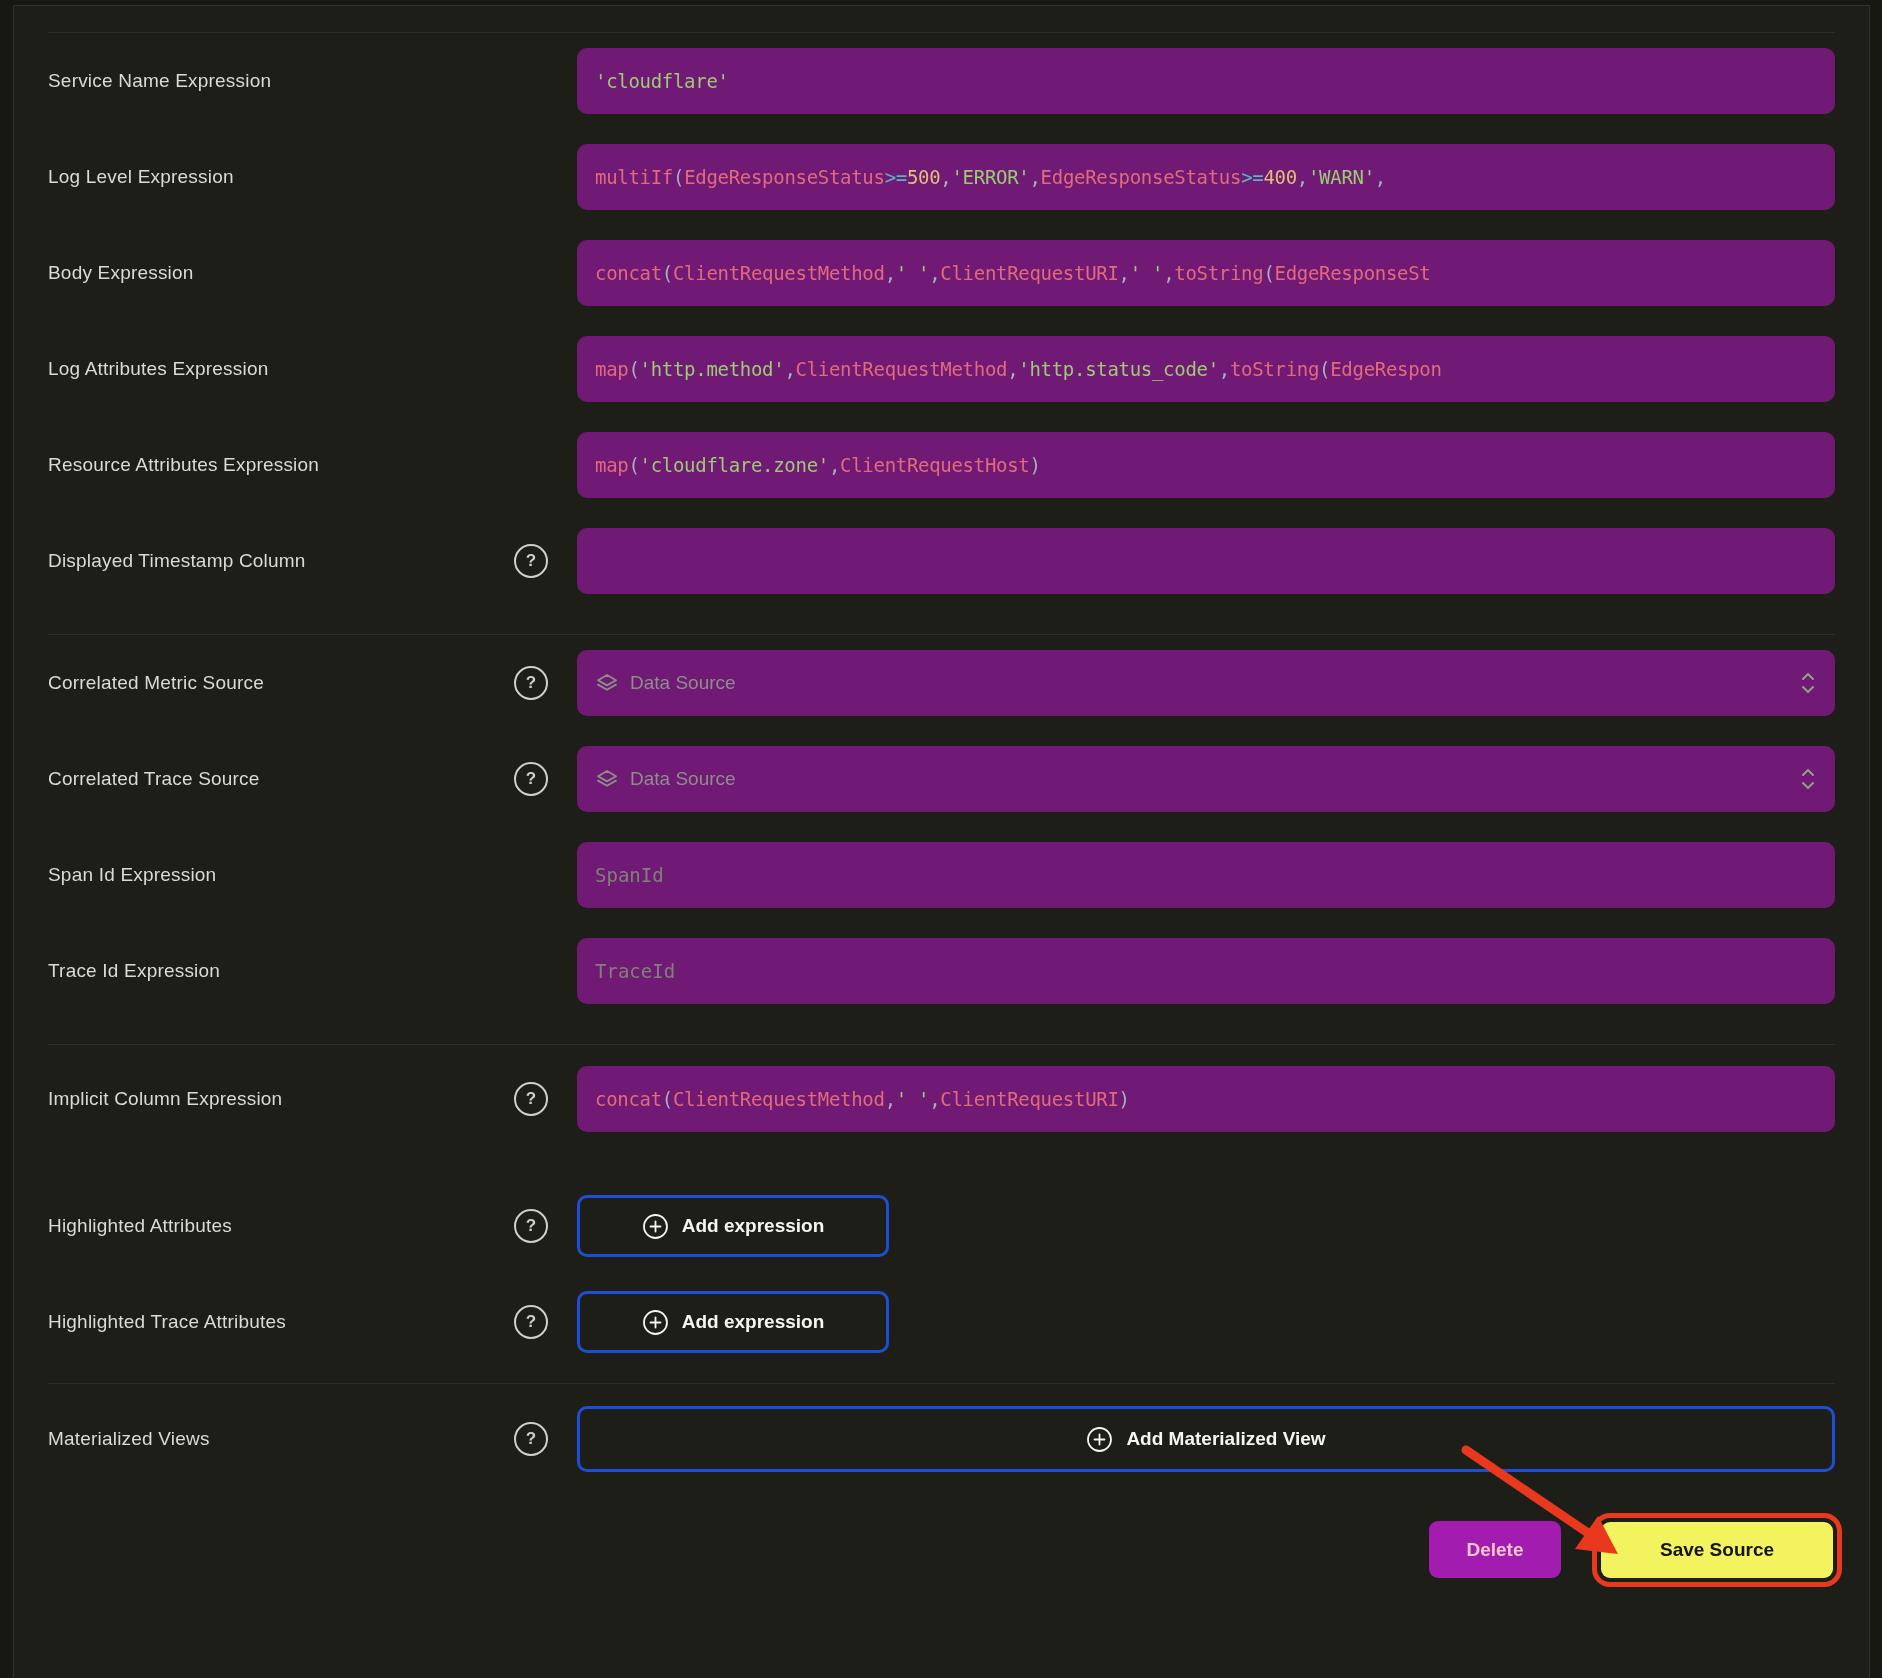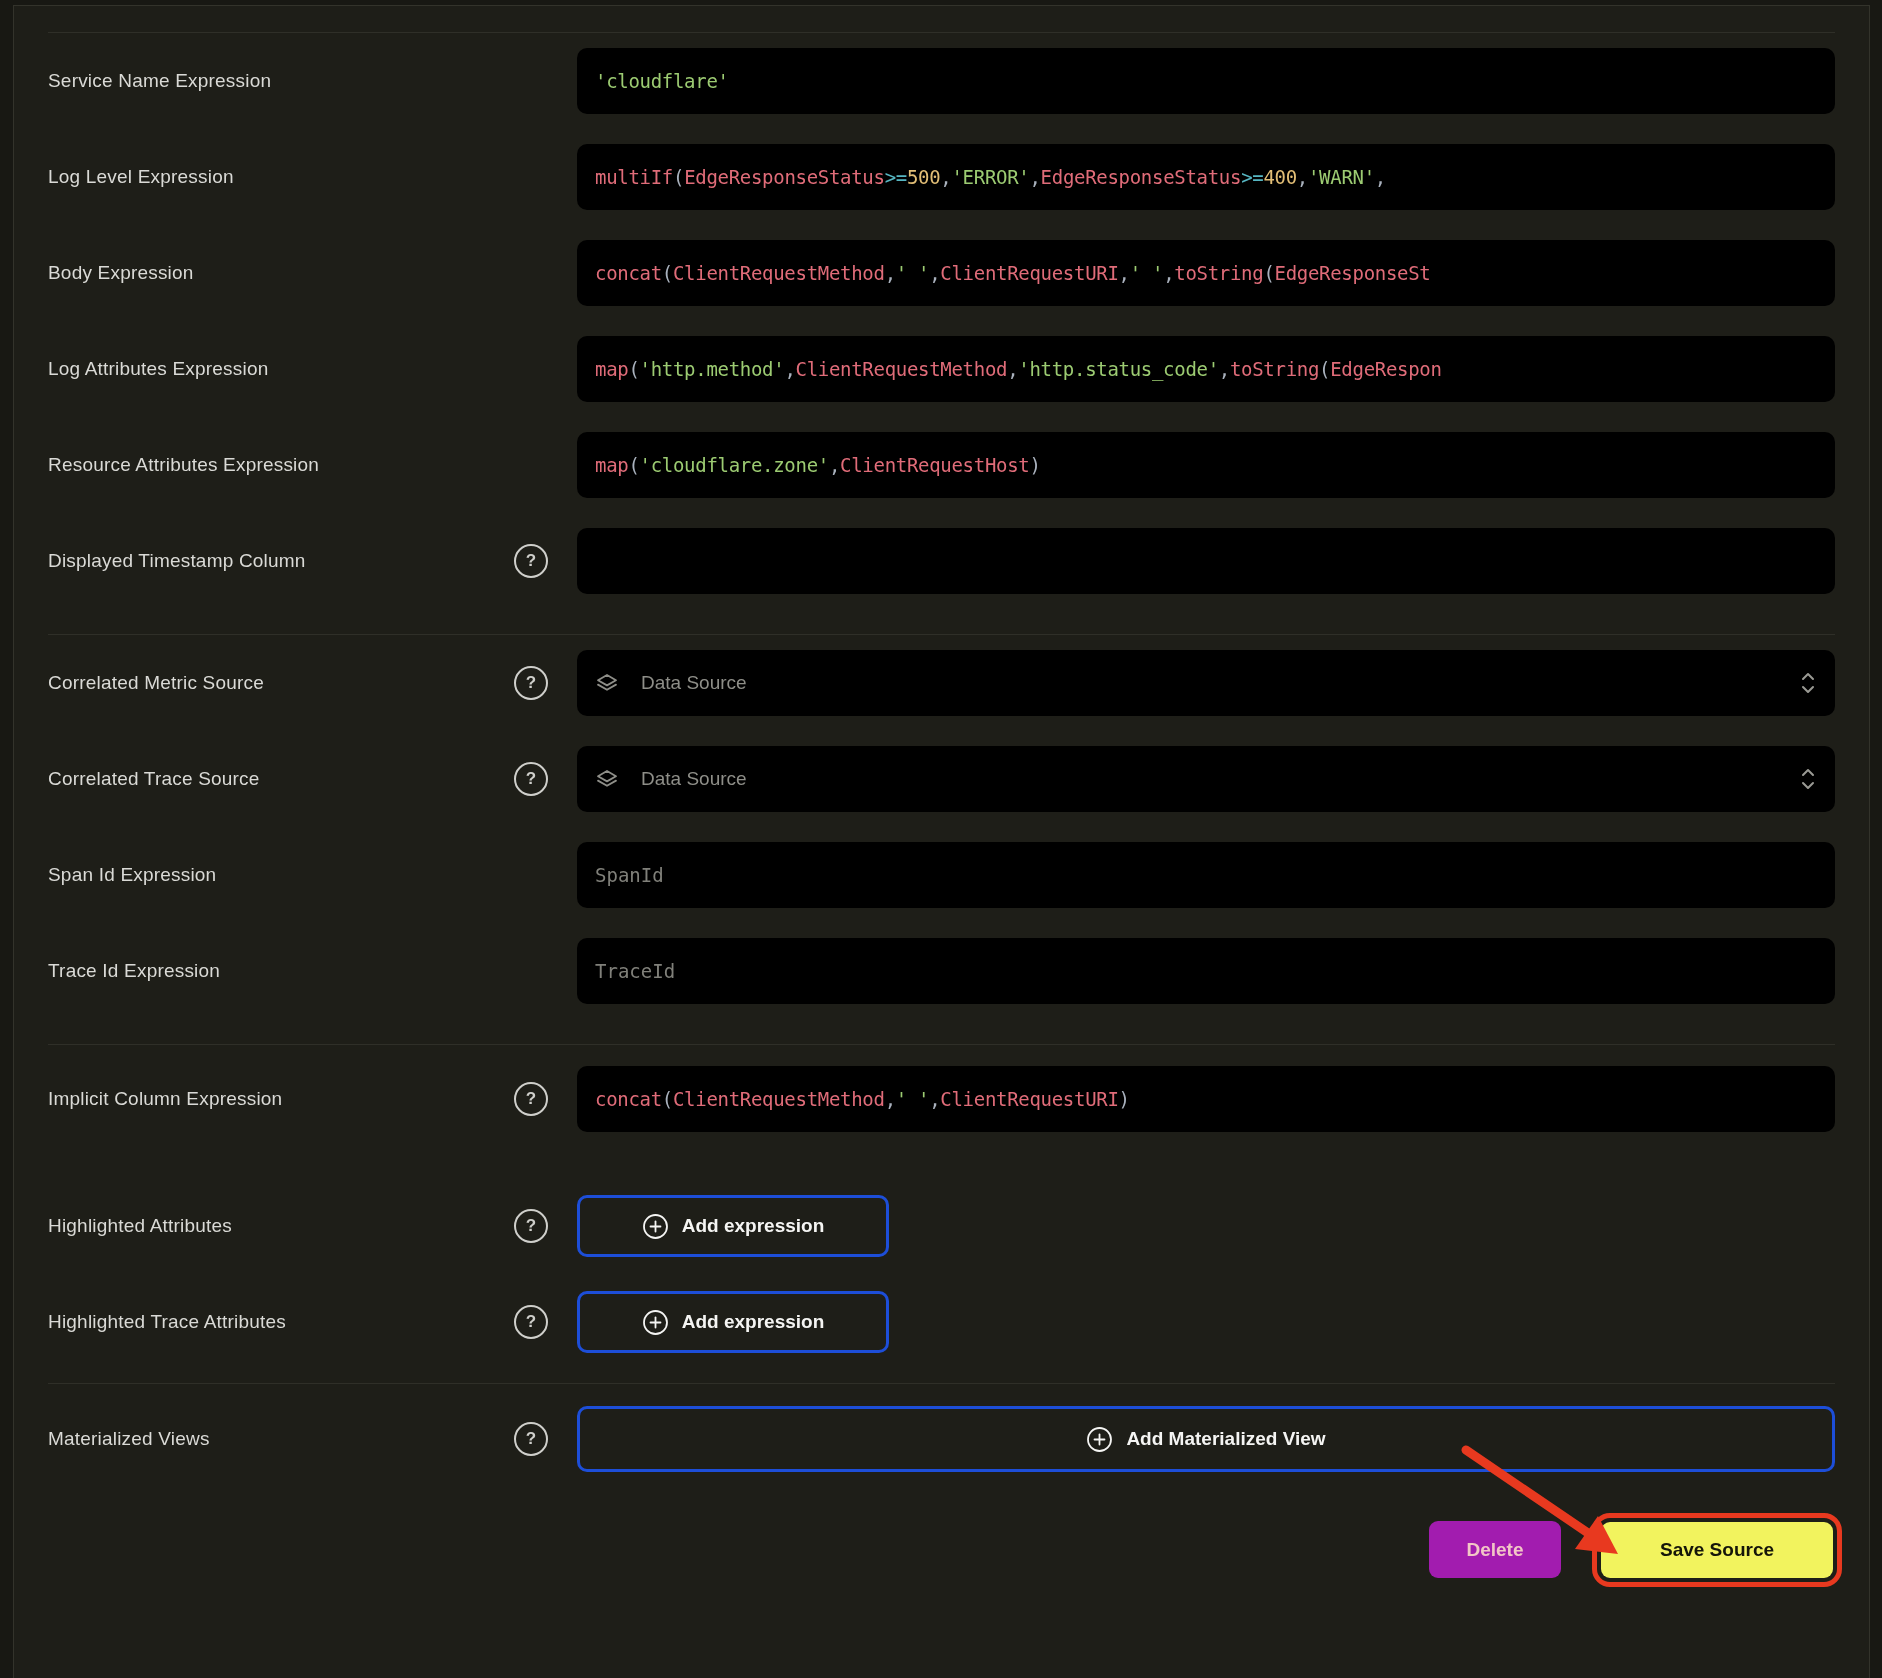"'cloudflare'" .input, .code-input, .select { background: #000000 -> #701a75 }
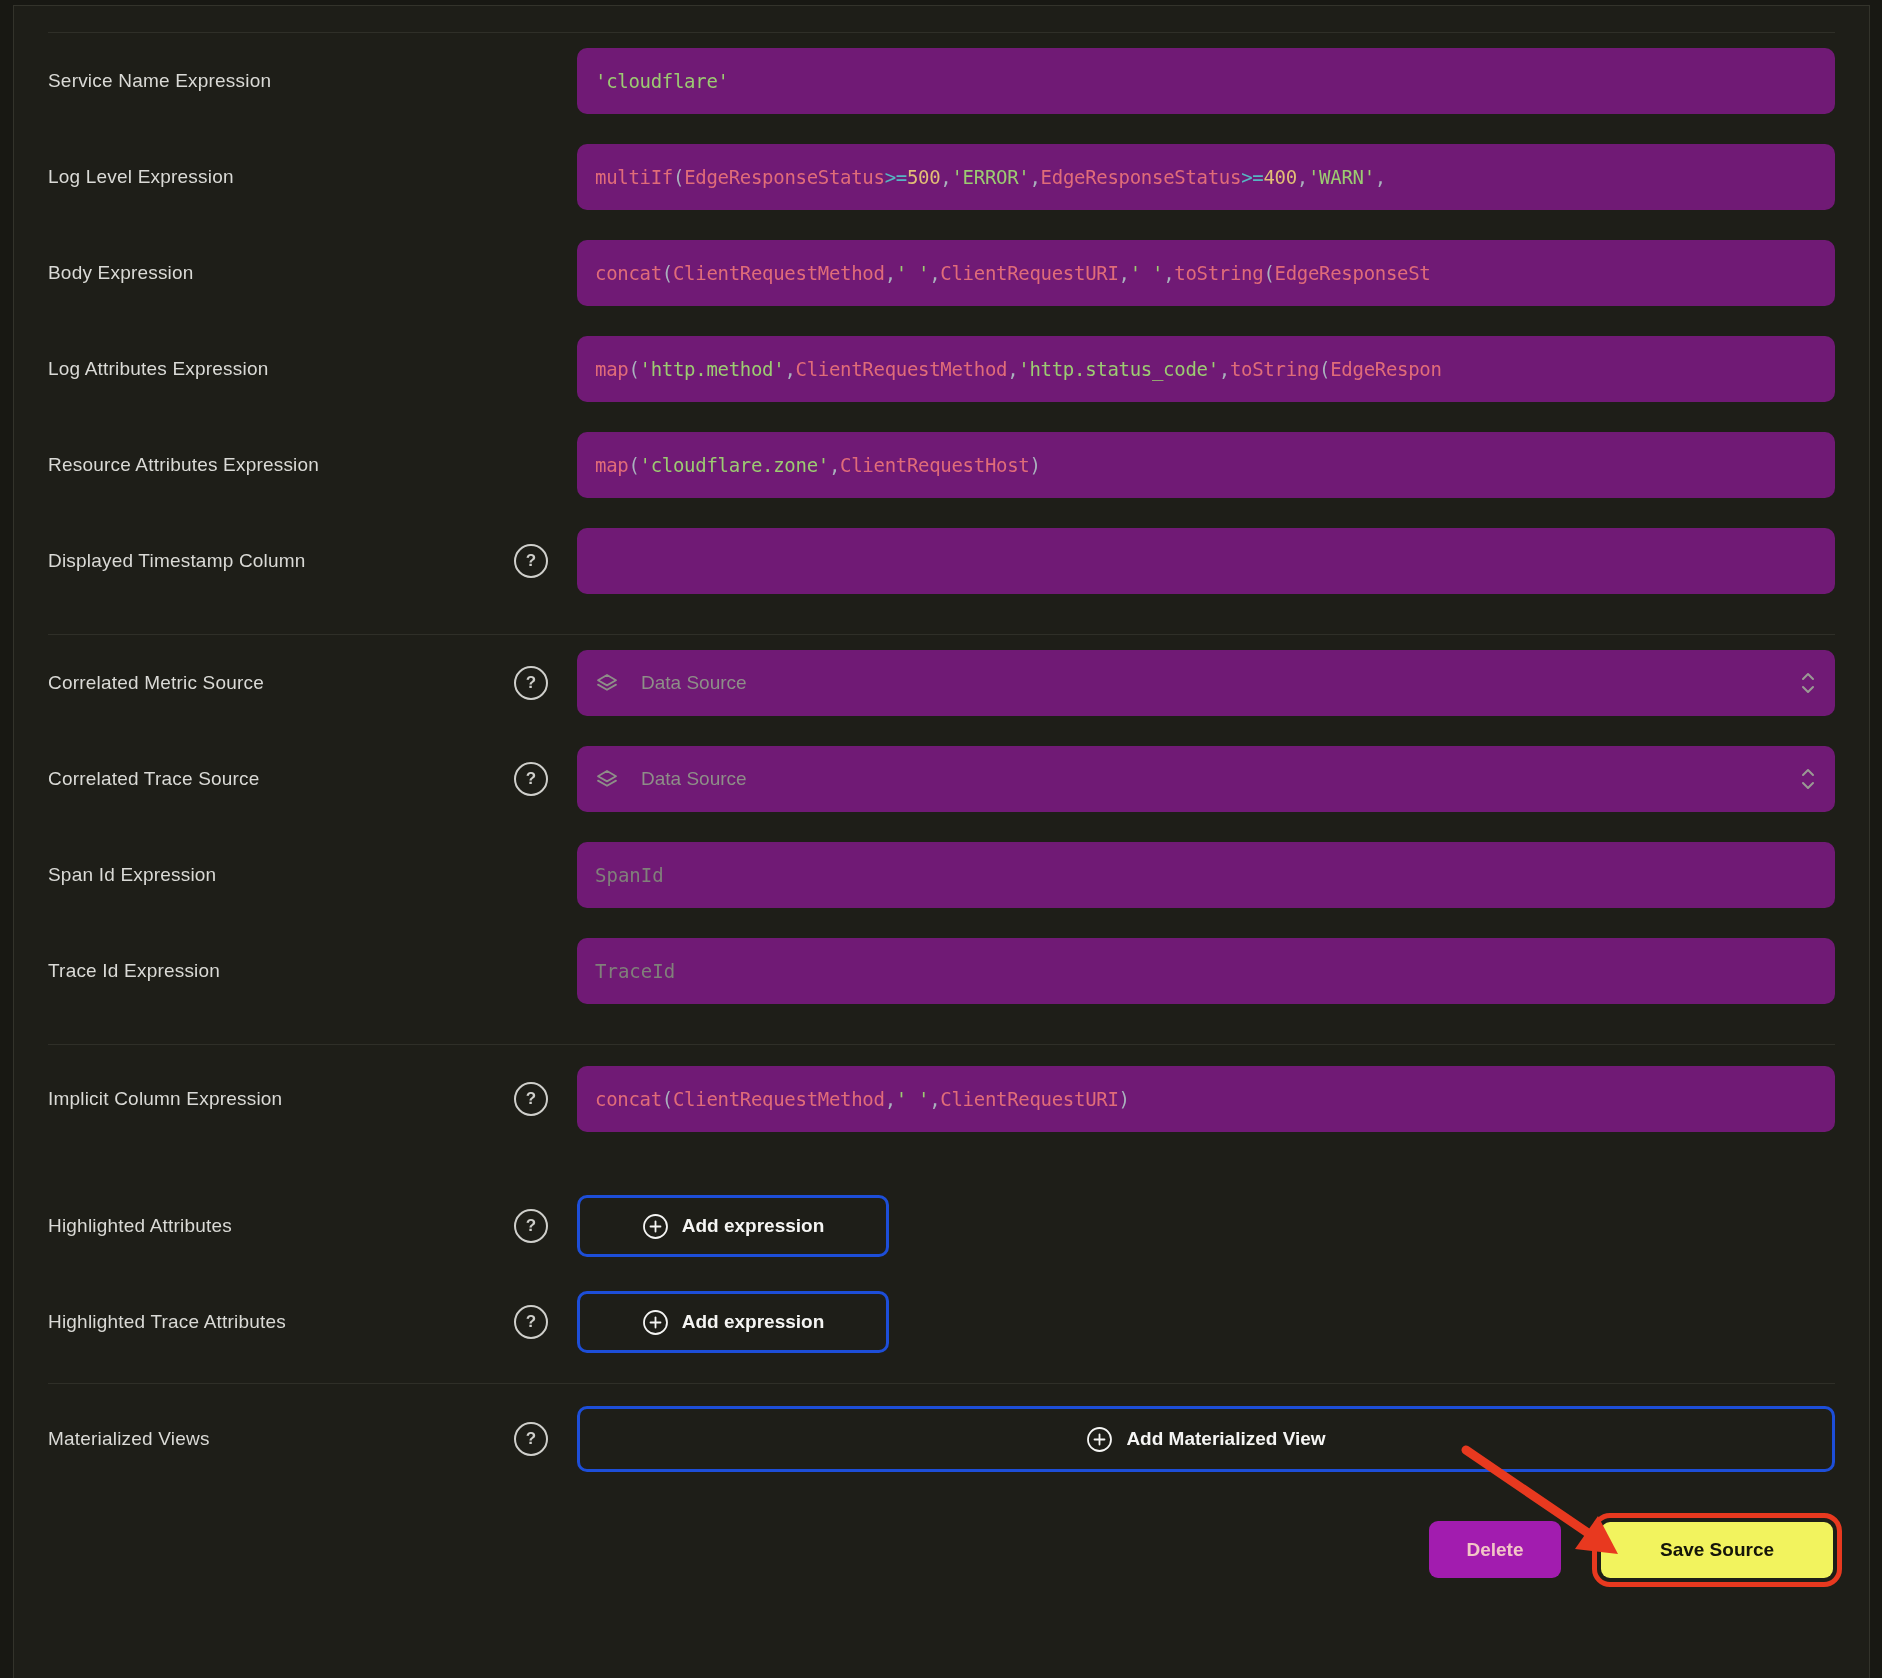"Data Source" .select { gap: 22px -> 11px }
